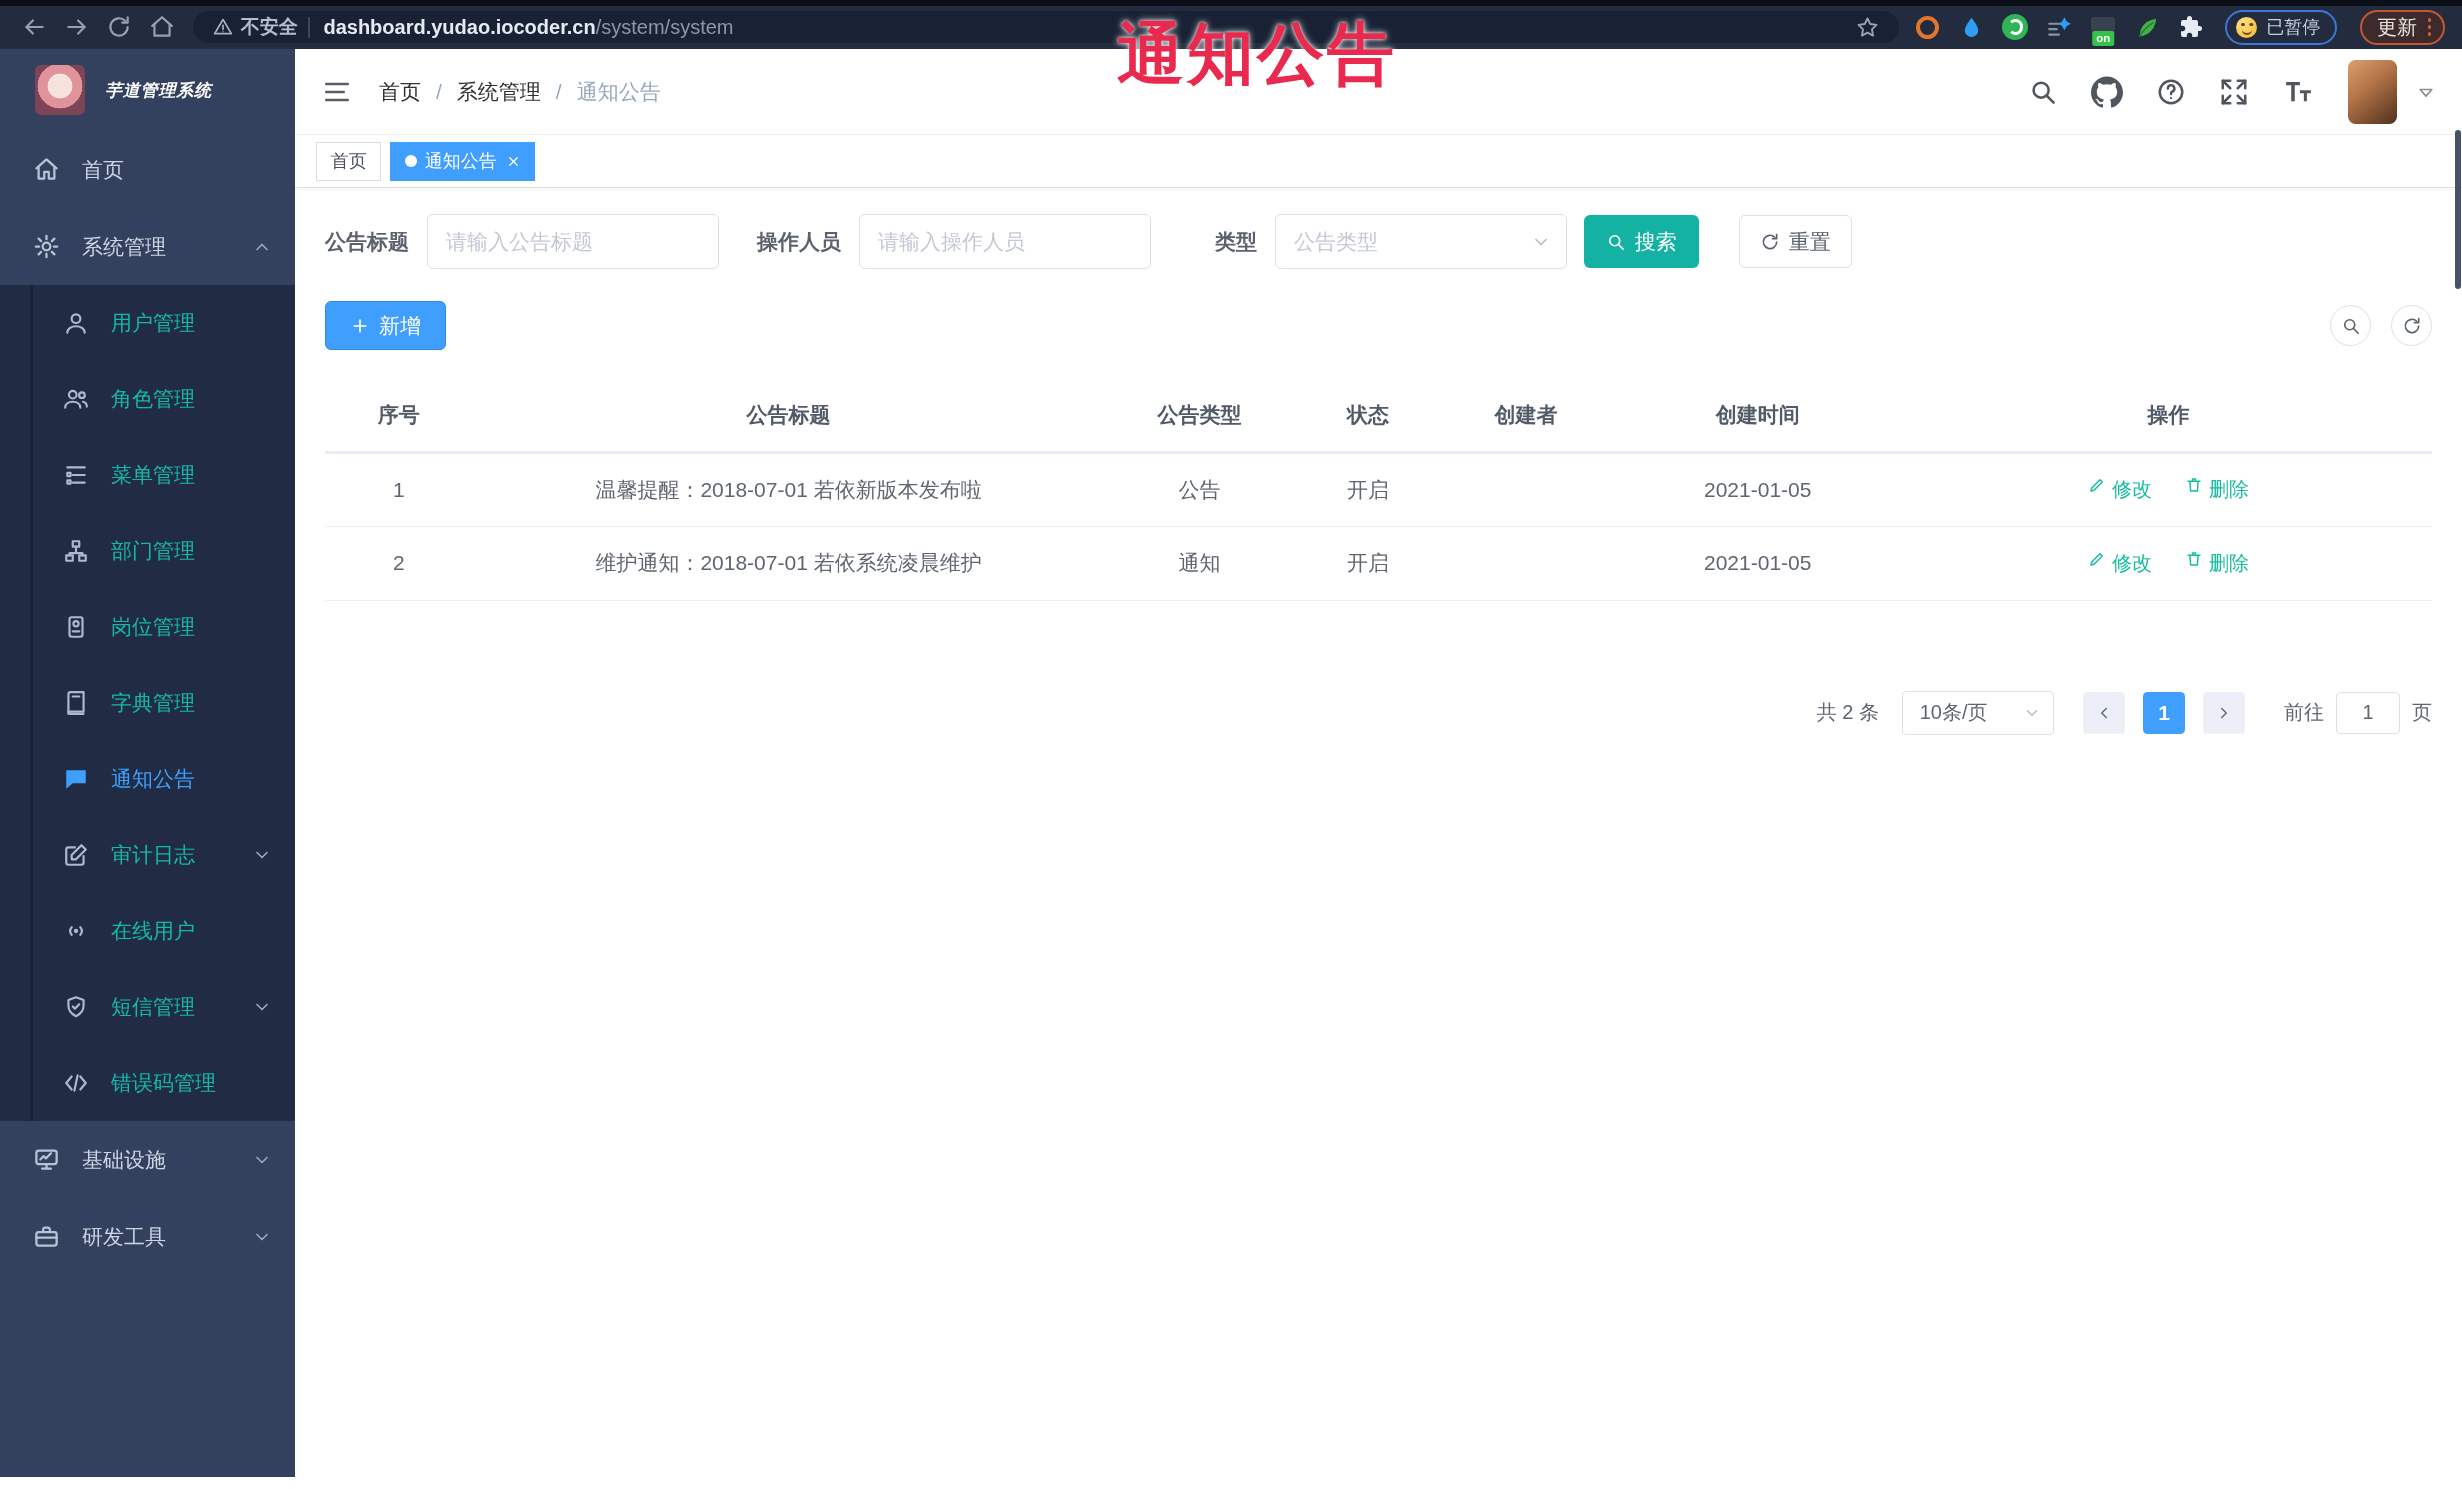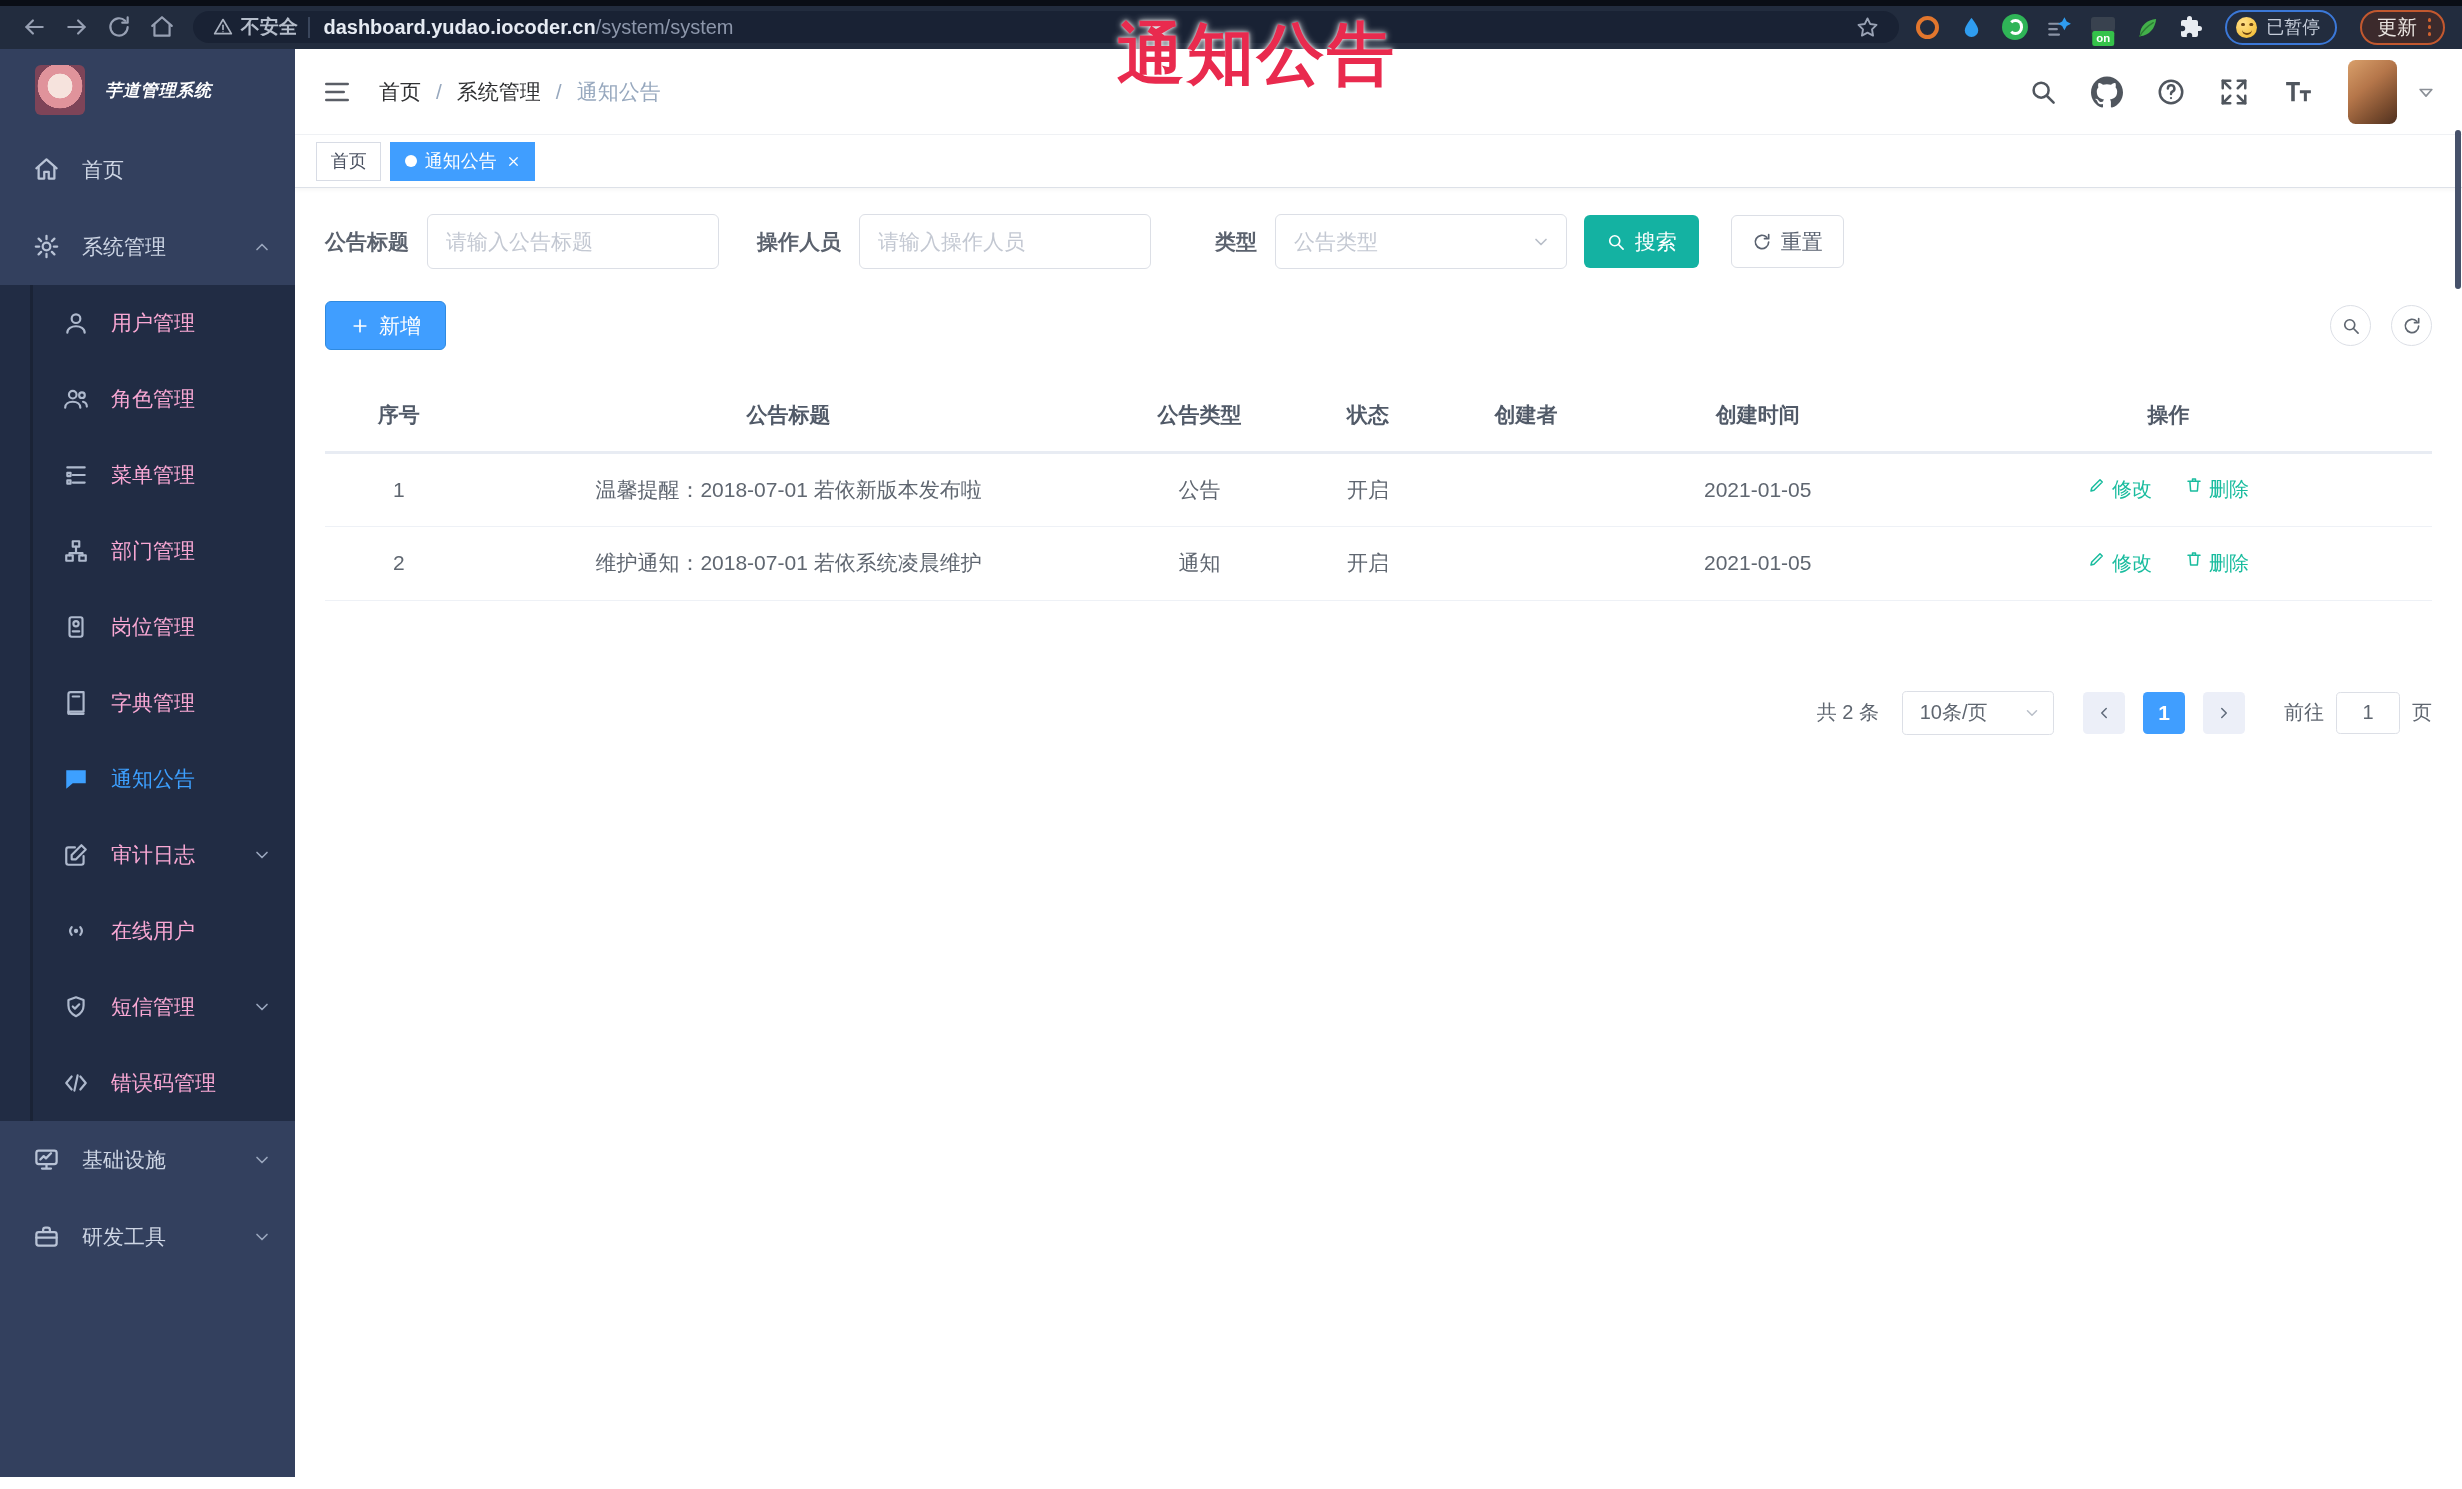"重置" .btn-reset { margin-left: 32px -> 40px }
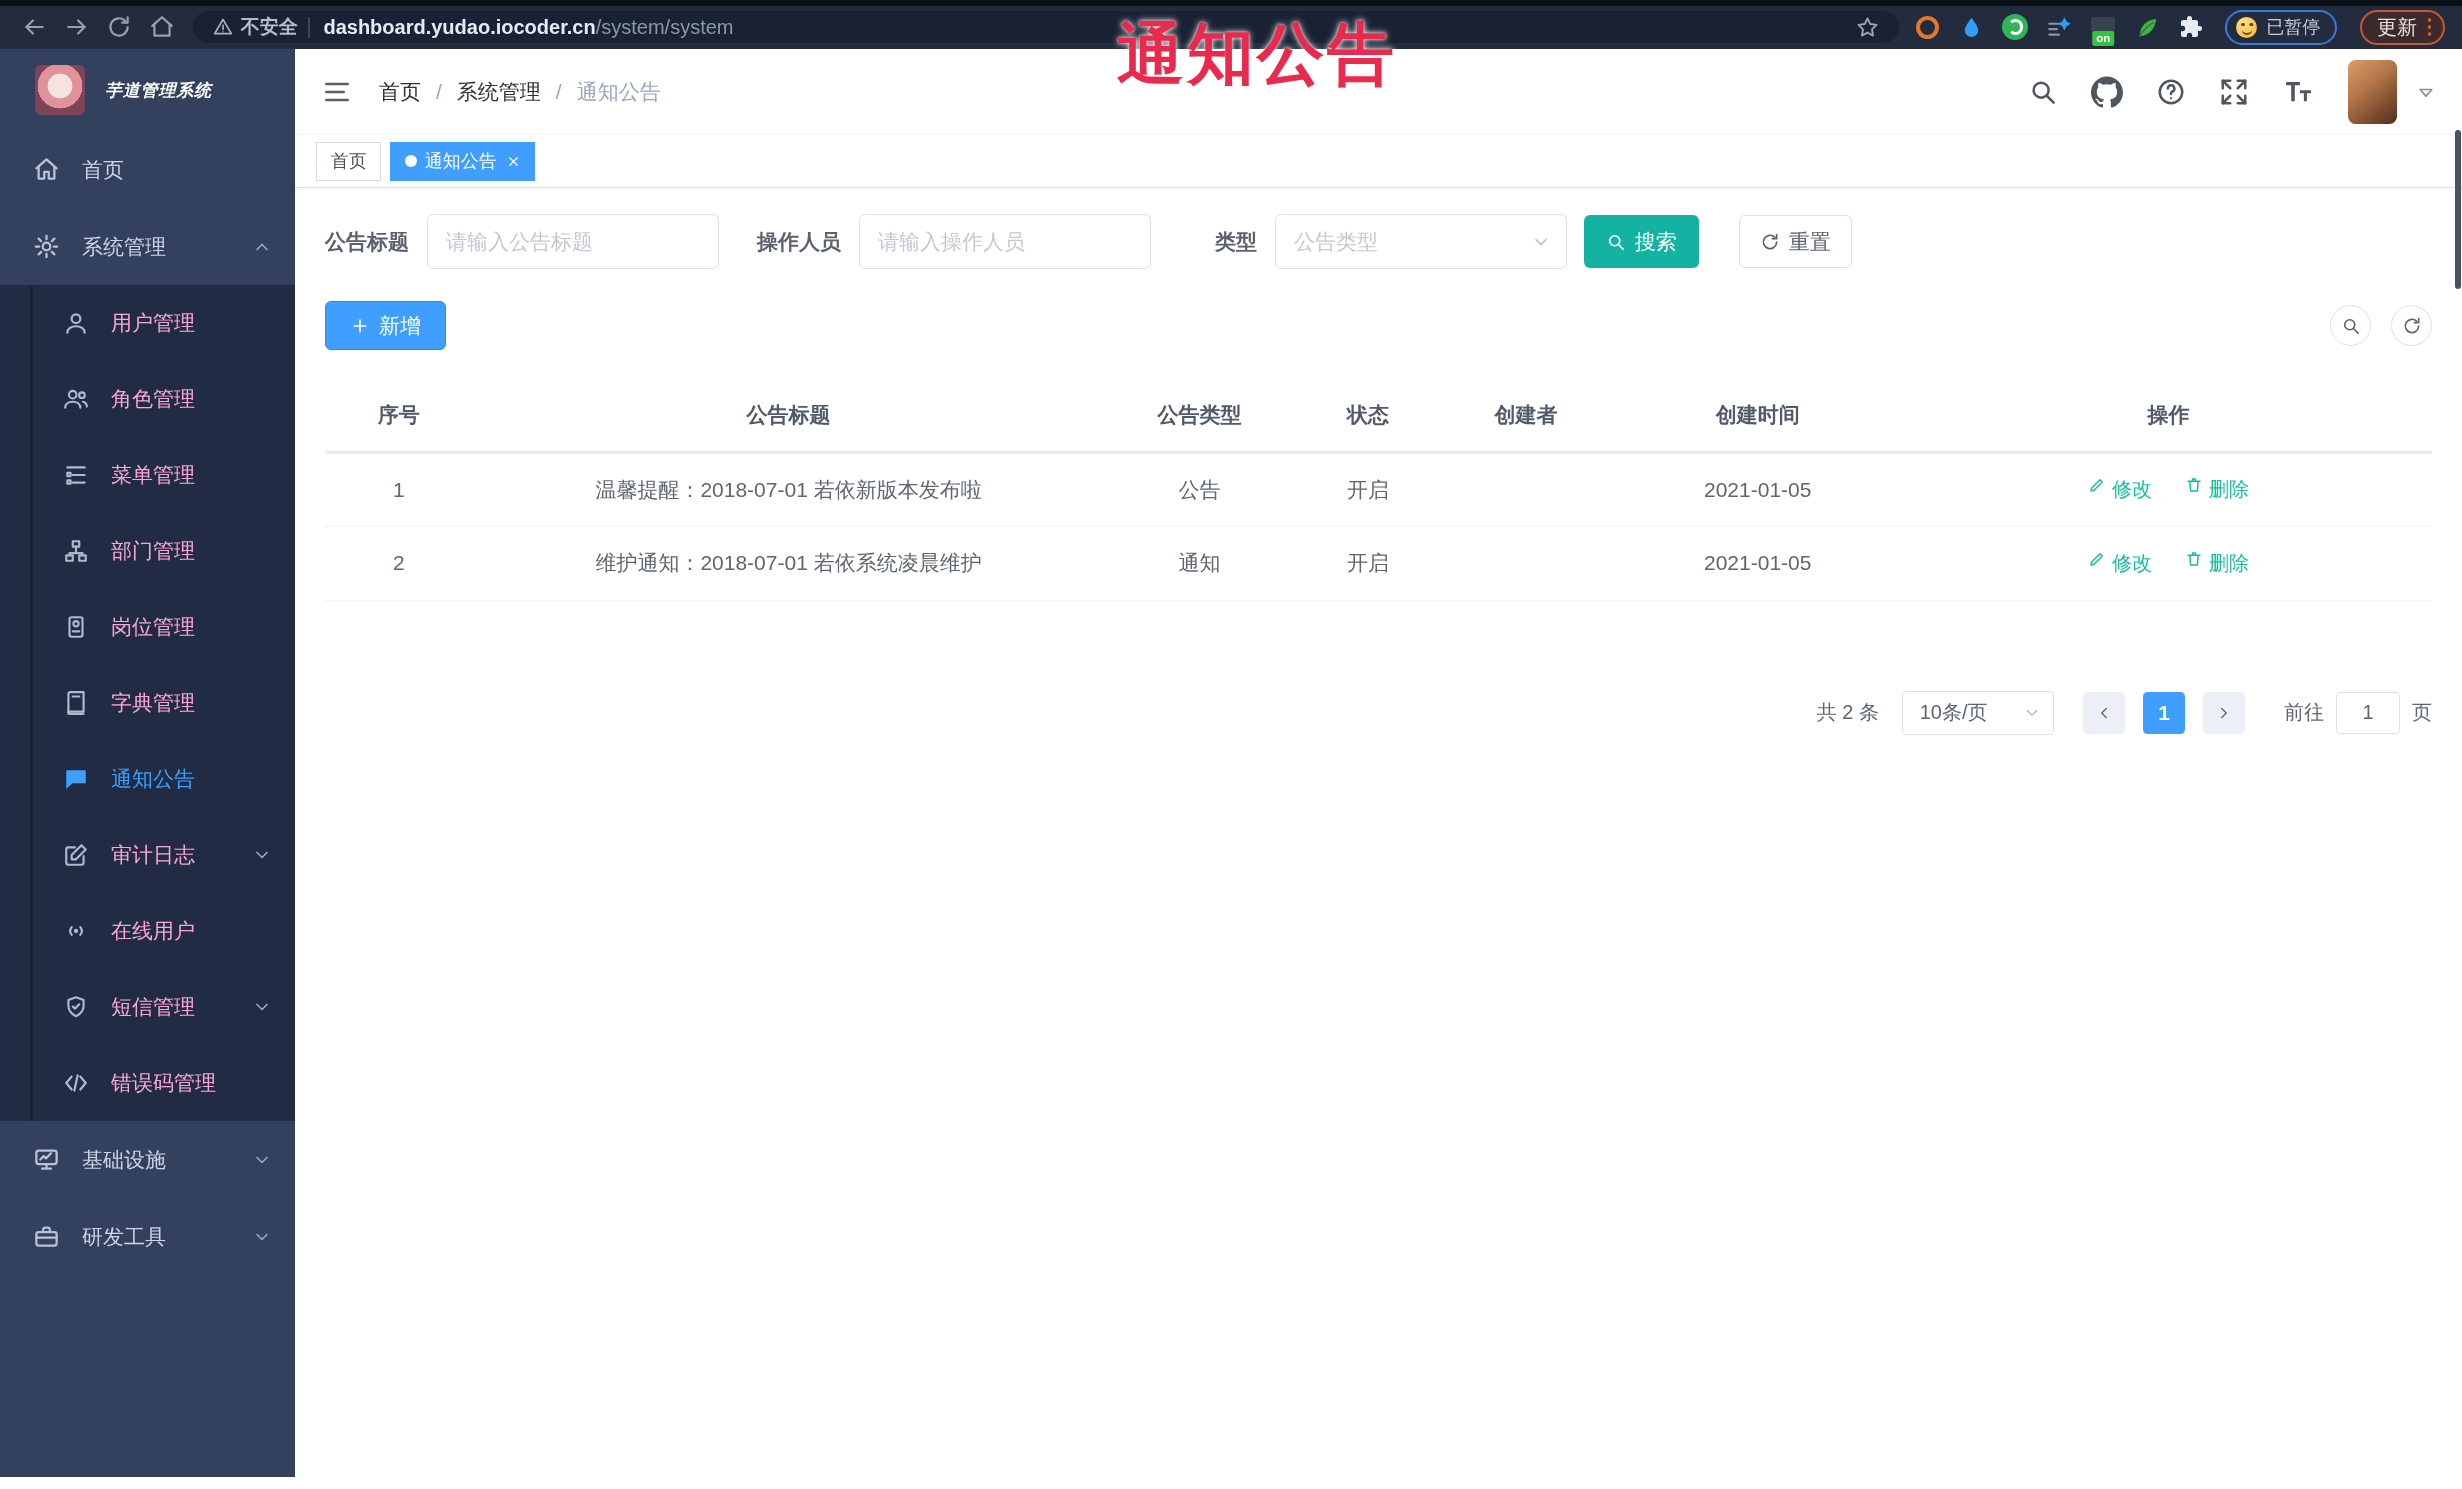"用户管理" .submenu .m-item { color: #f9a8d4 -> #14b8a6 }
